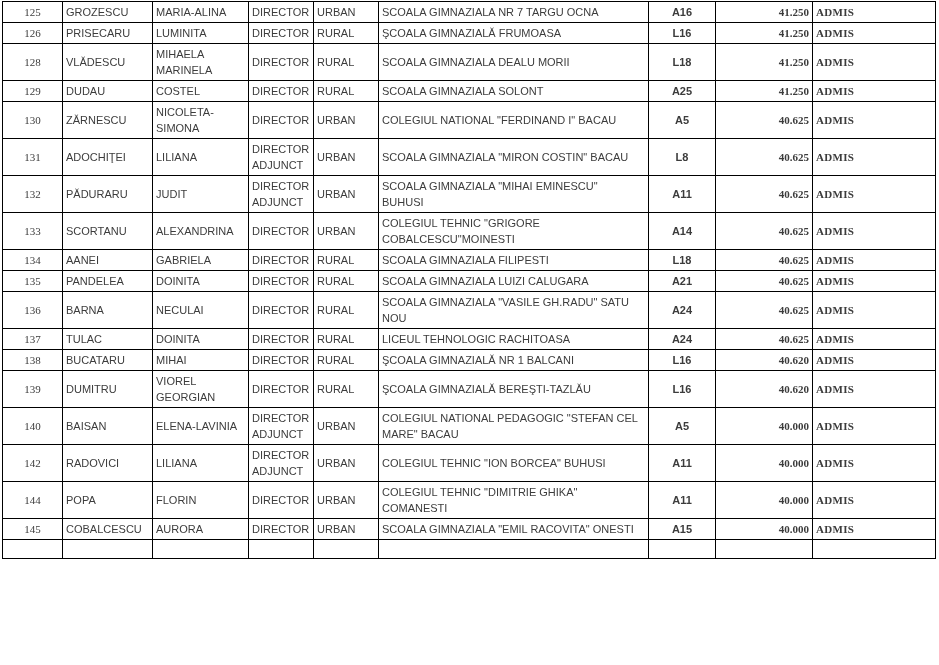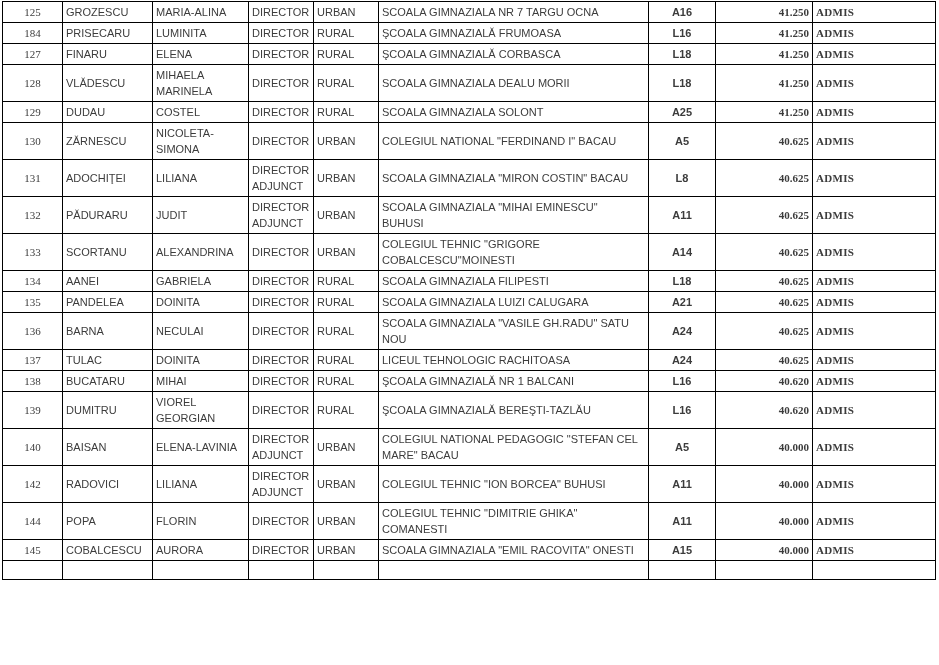"184" td.c-no { text: 184 -> 126 }
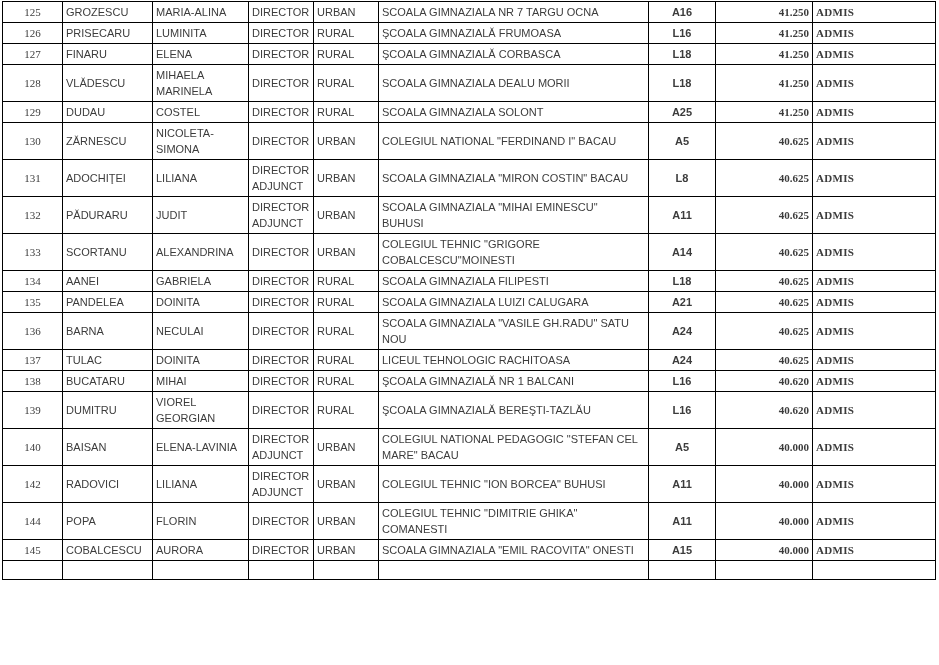"127" tr { html: <tr> <td>127</td> <td>FINARU</td> <td>ELENA</td> <td>DIRECTOR</td> <td>RURAL</td> <td>ŞCOALA GIMNAZIALĂ CORBASCA</td> <td>L18</td> <td>41.250</td> <td>ADMIS</td> </tr> -> none }
